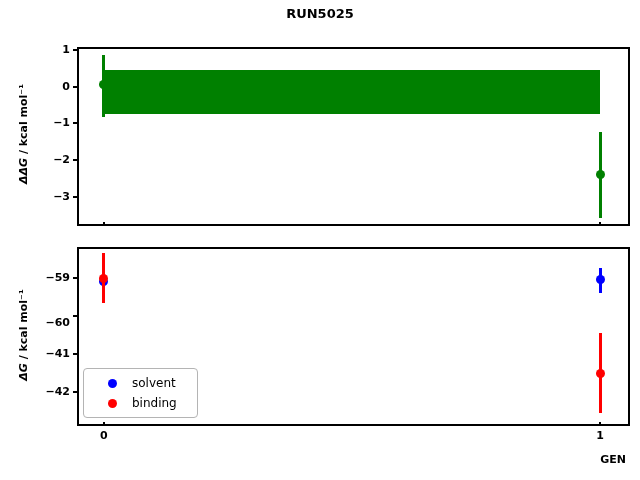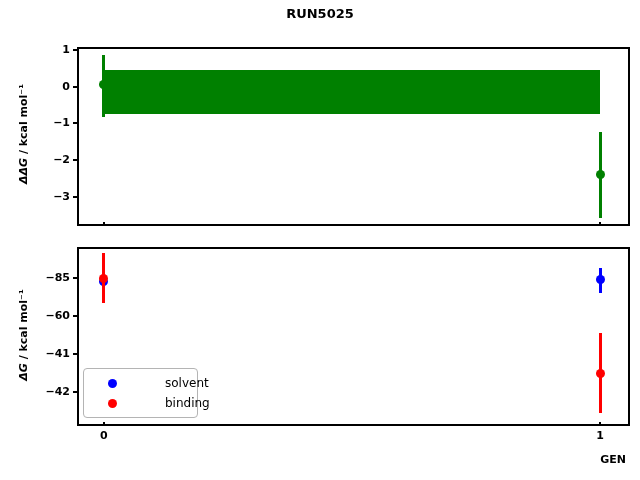"−85" div.tick-label { text: 85 -> 59 }
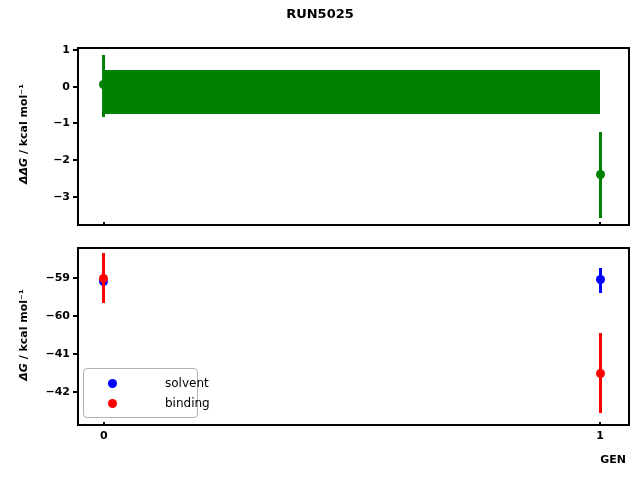"−60" div.tick-label { top: 309px -> 316px }
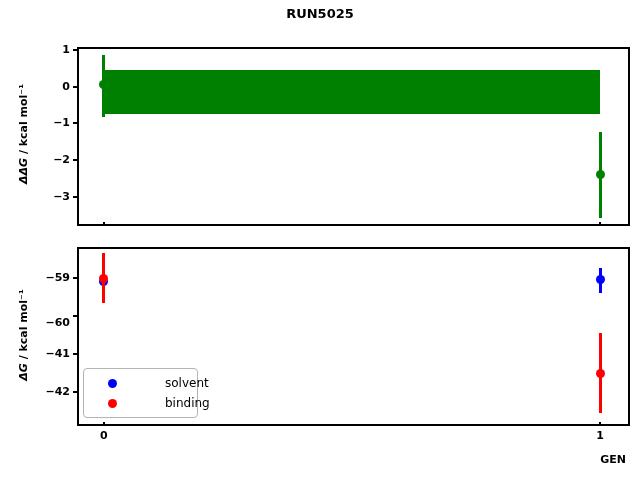"solvent" #legend-bottom .legend-row { gap: 33px -> none }
